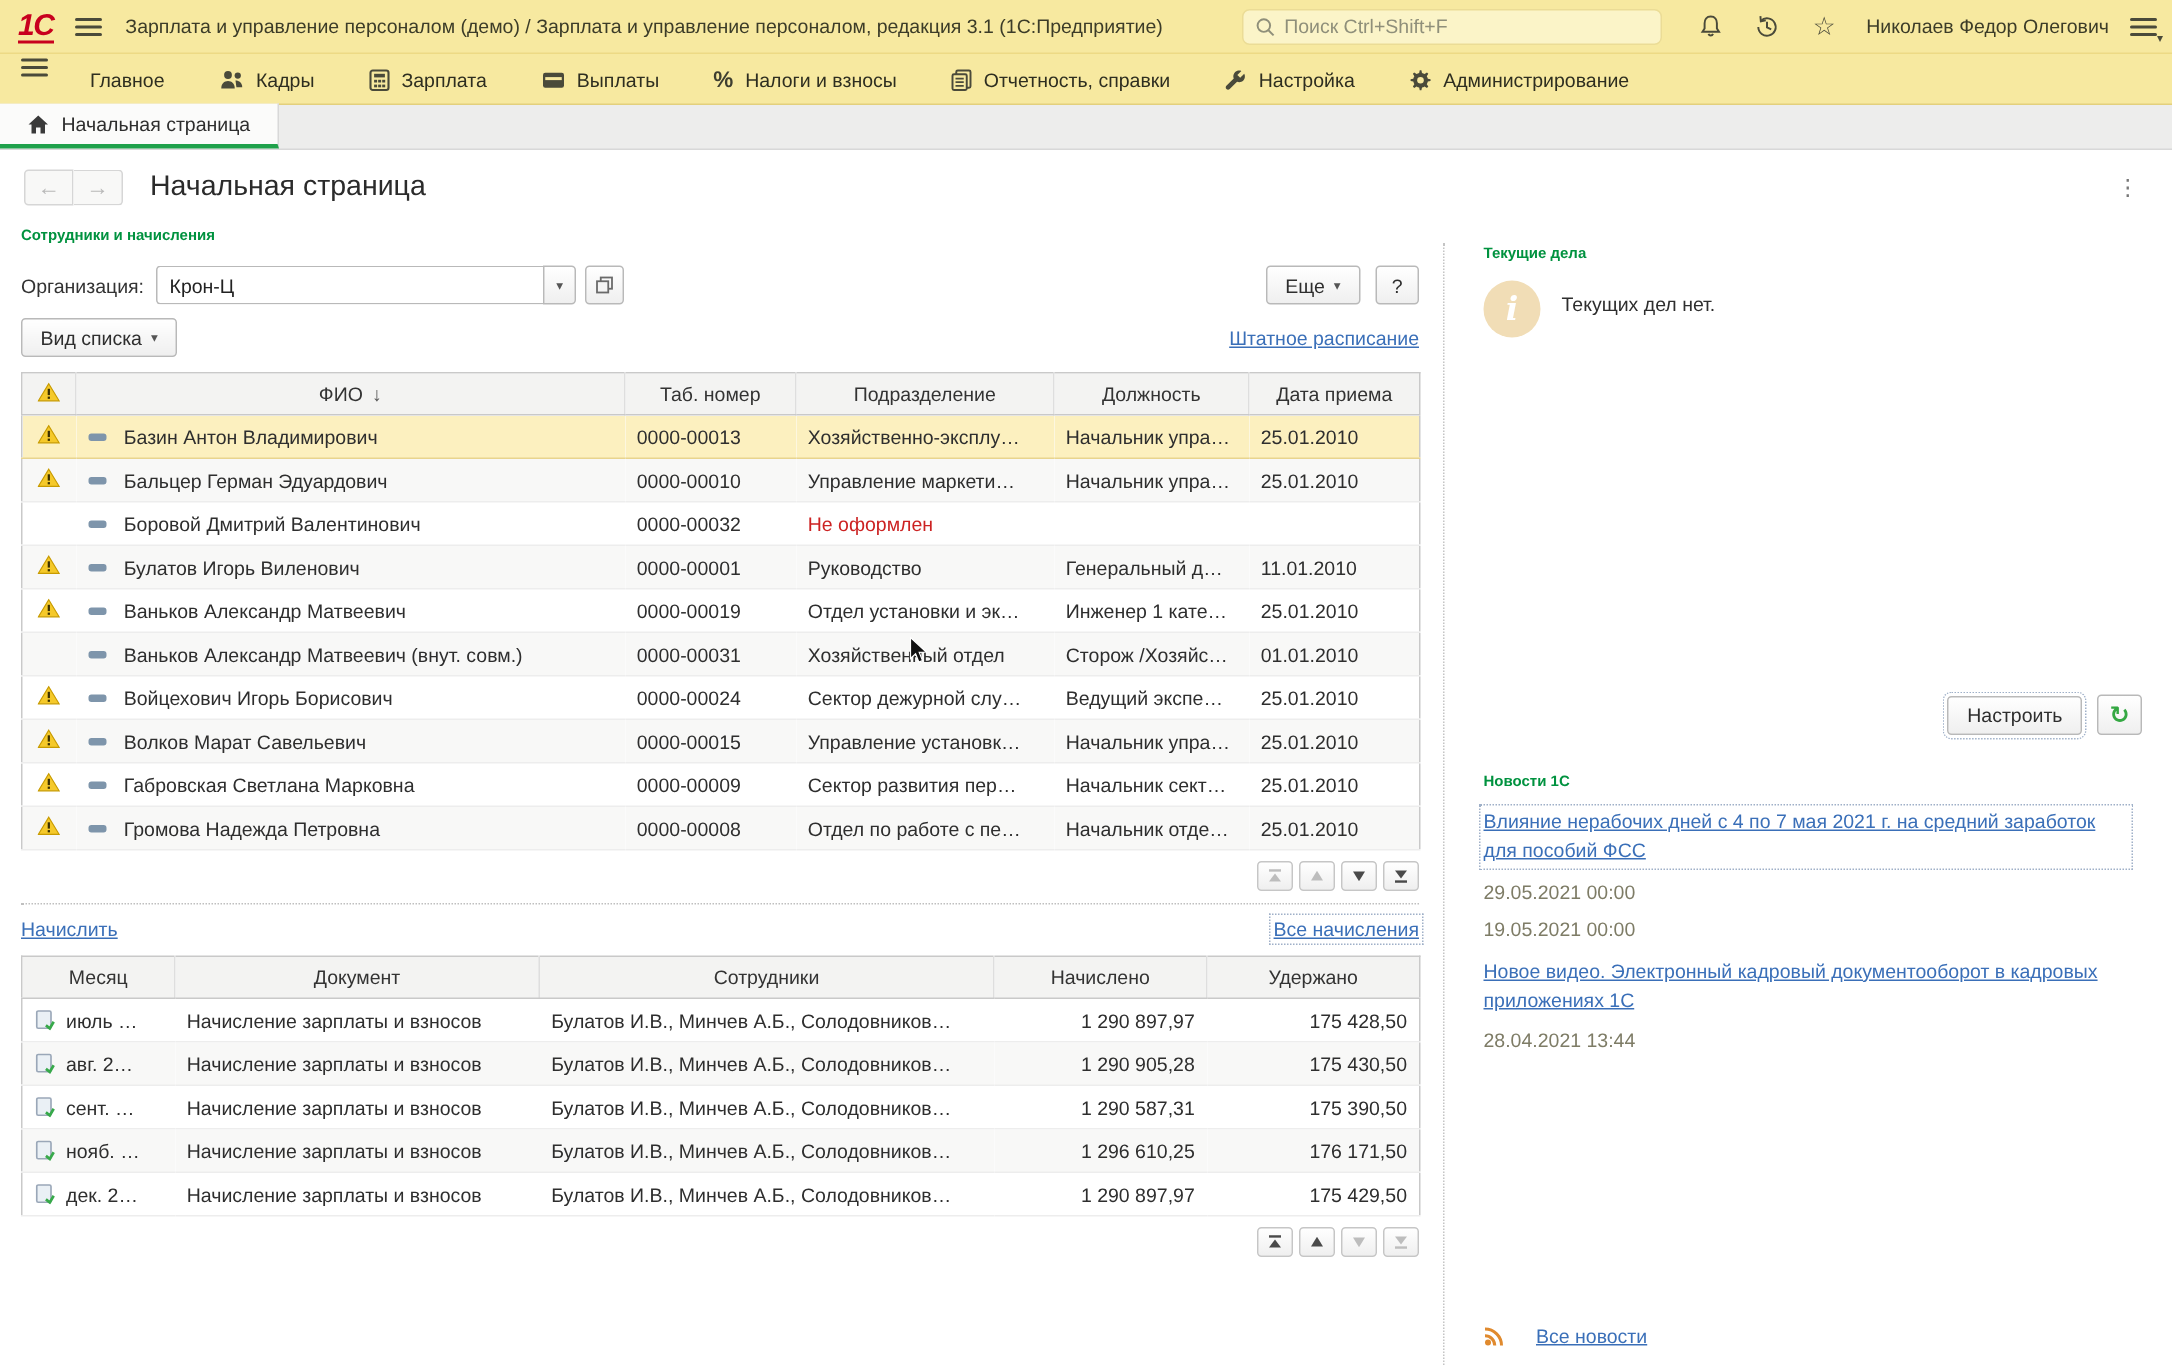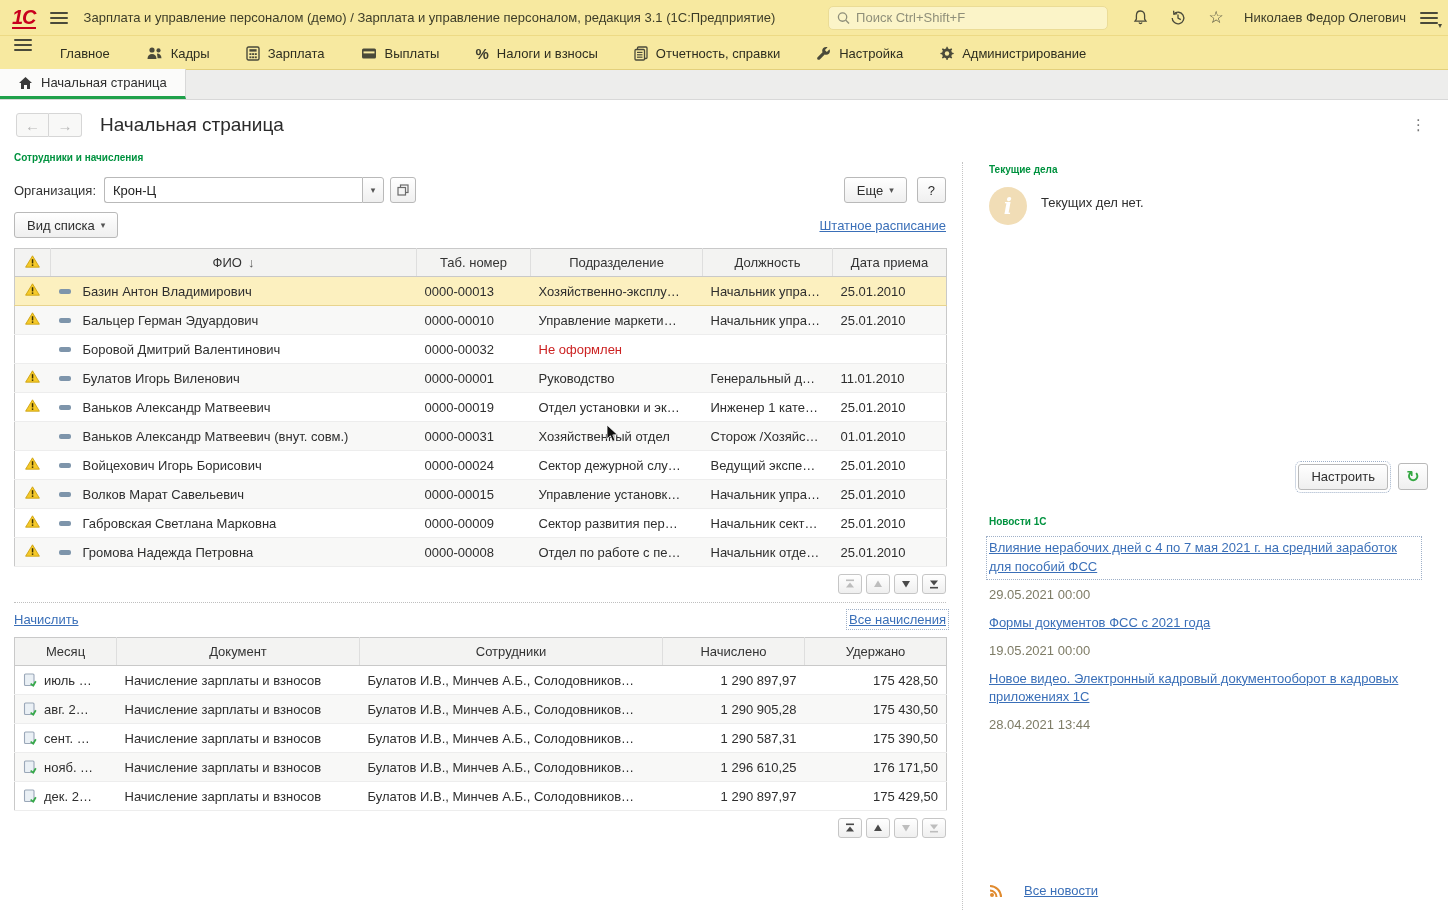"Формы документов ФСС с 2021" a.link { html: <a>Формы документов ФСС с 2021 года</a> -> none }
